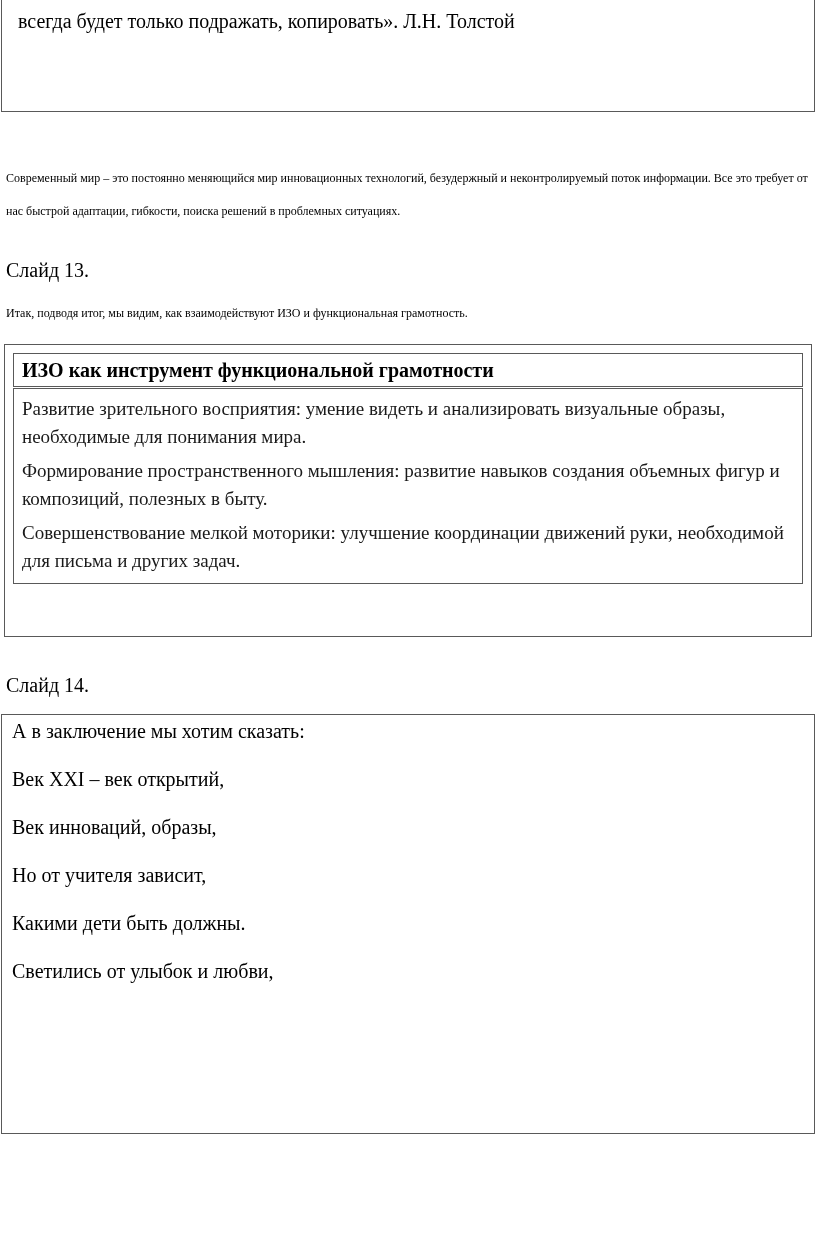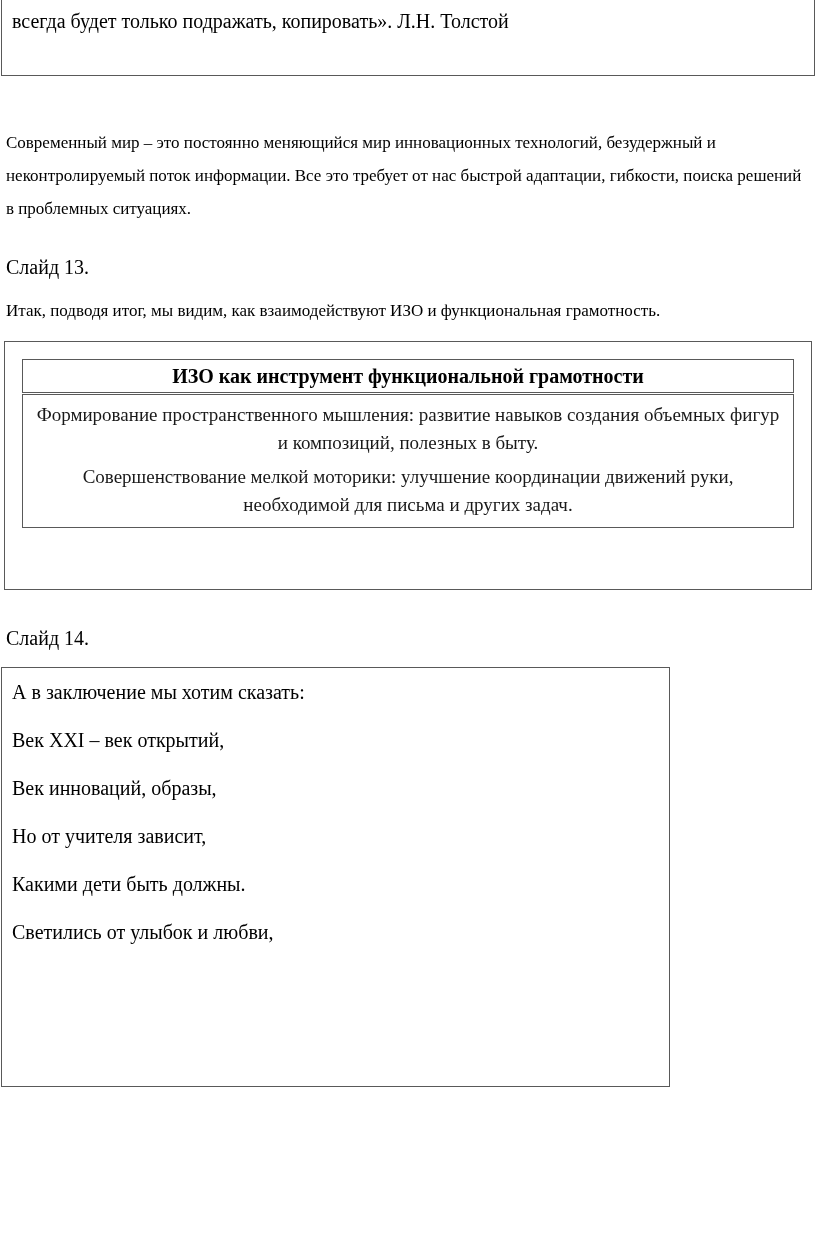"всегда будет только подражать," .top-box { height: 76px -> 112px; padding: 6px 10px -> 6px 16px }
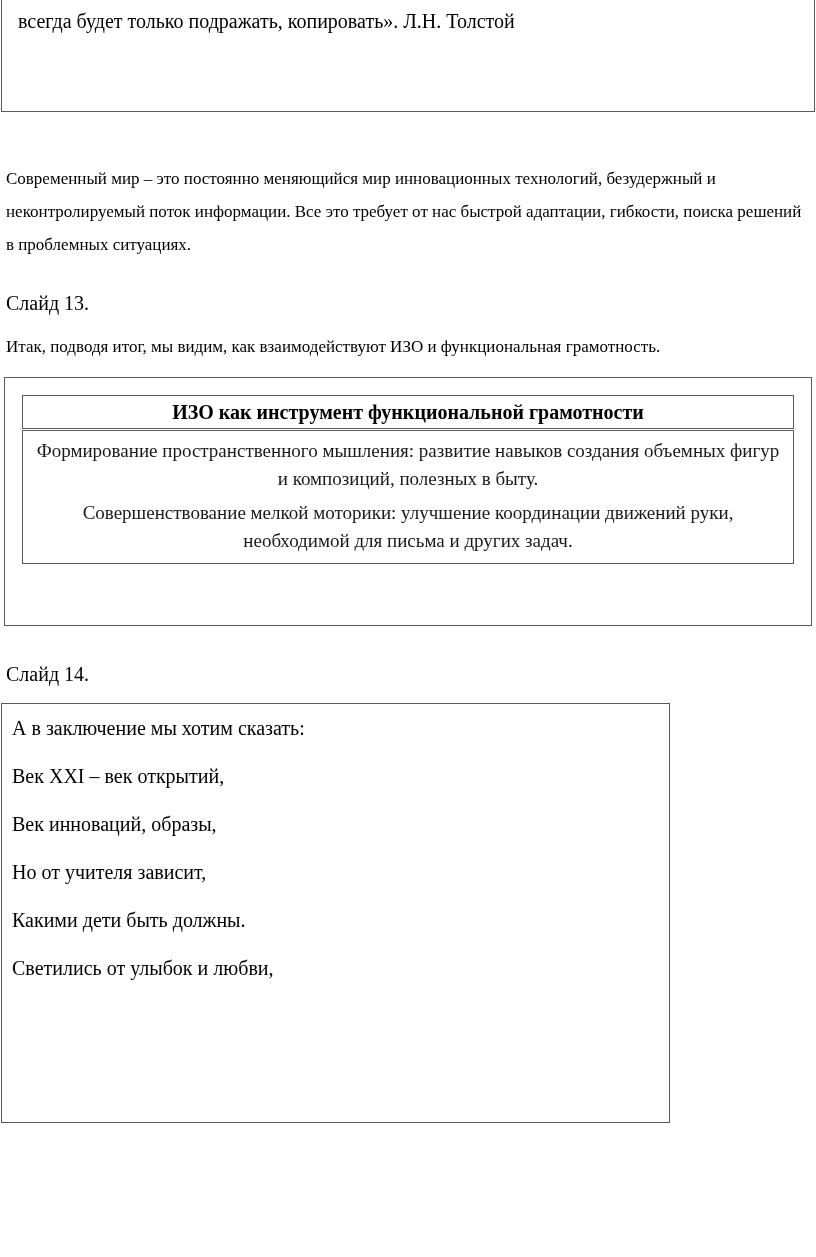"Современный мир – это постоянно" .para { font-size: 17px -> 12px }
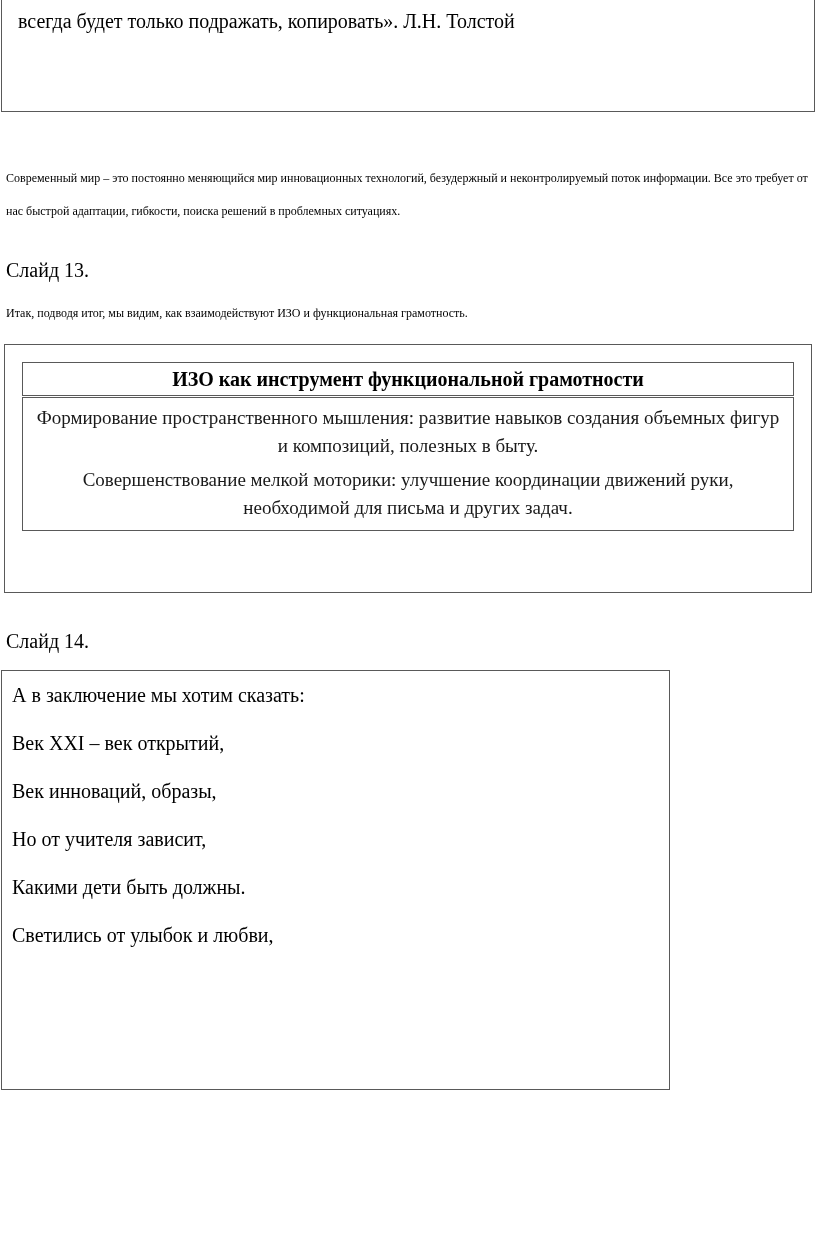"ИЗО как инструмент функциональной" .table-outer { padding: 17px -> 8px; text-align: center -> none }
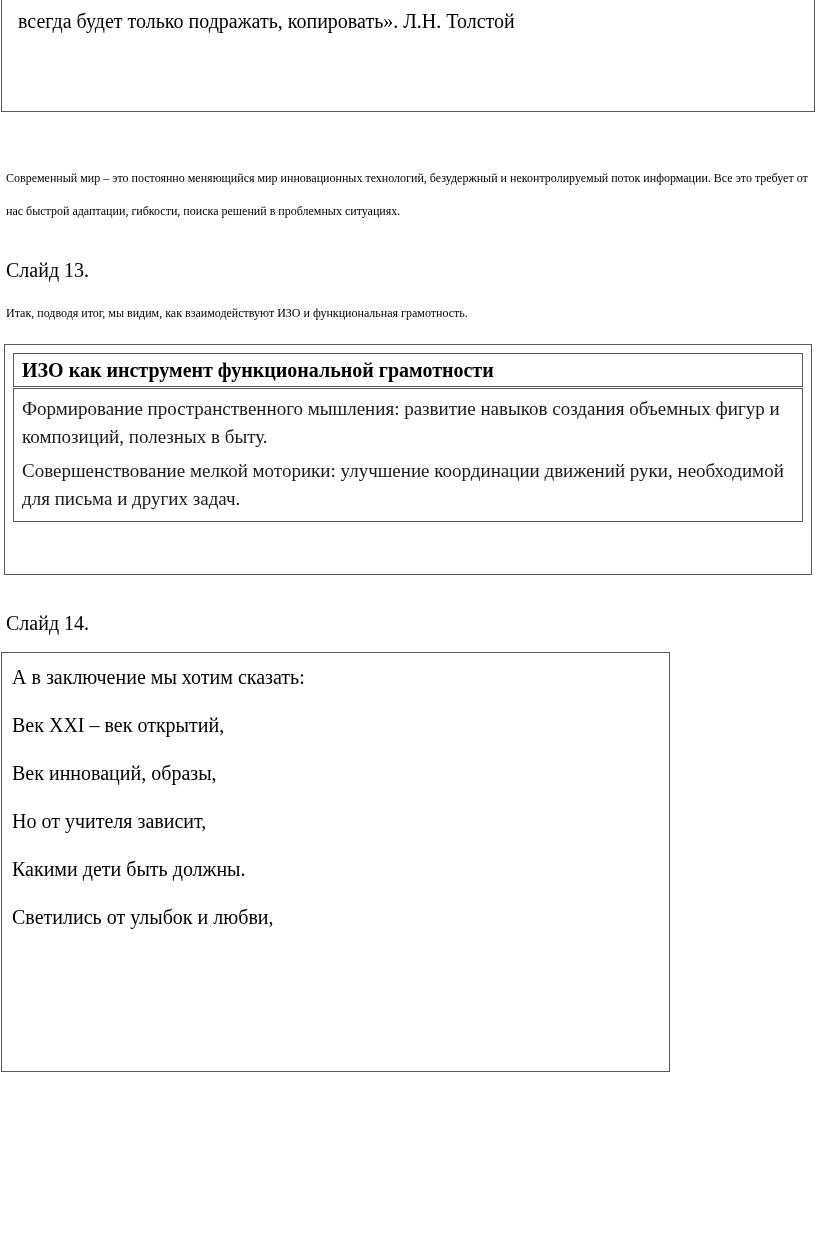"Развитие зрительного восприятия: умение" p { html: none -> <p>Развитие зрительного восприятия: умение видеть и анализировать визуальные образы, необходимые для понимания мира.</p> }
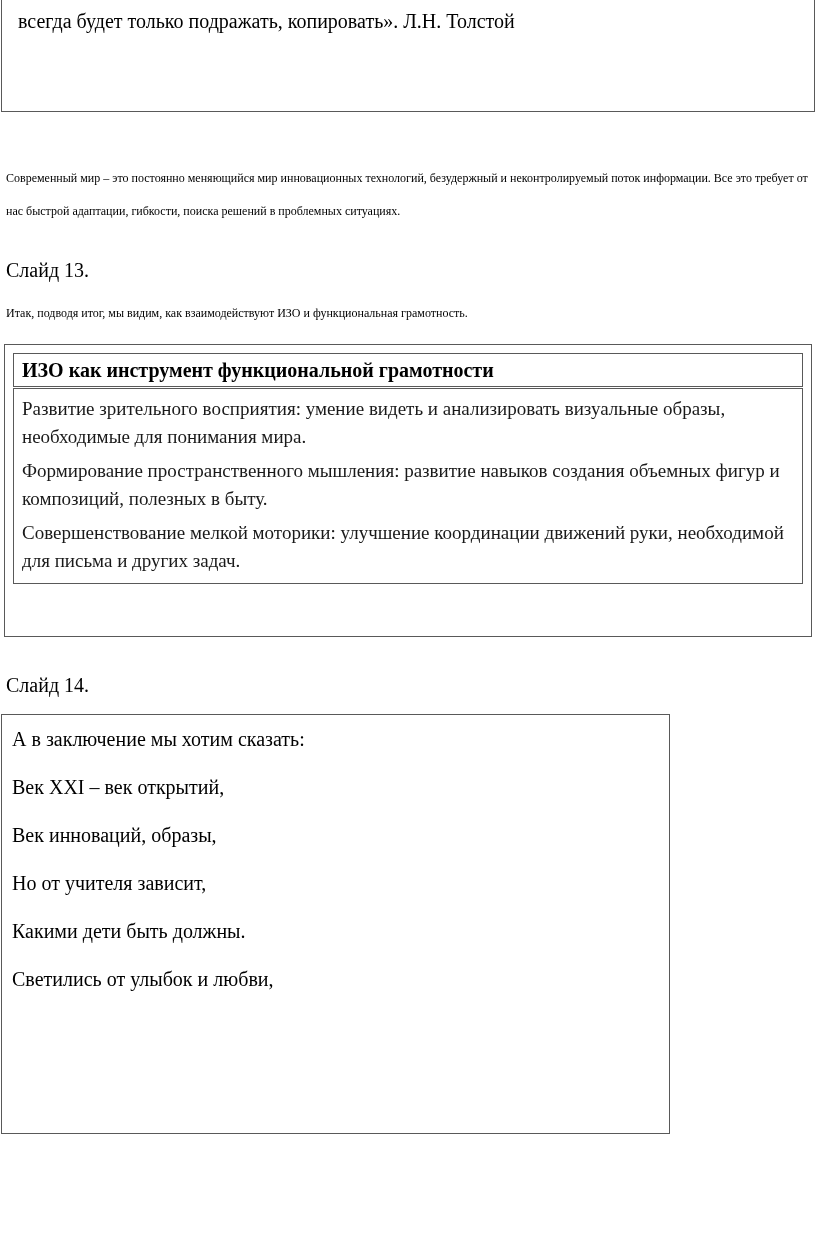"А в заключение мы хотим" .closing-box { padding: 10px 10px 0 10px -> 2px 10px 0 10px; width: 669px -> 814px }
